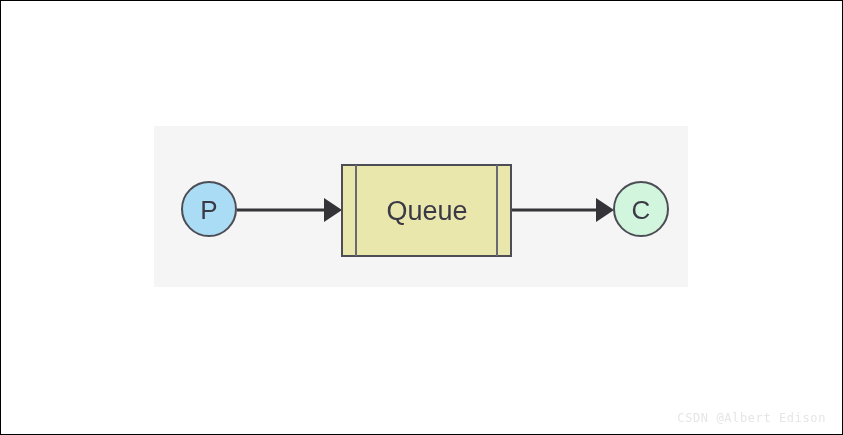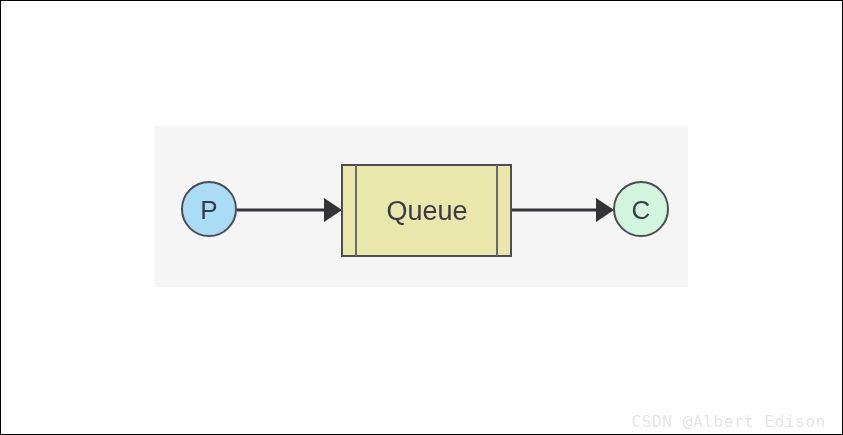"CSDN @Albert Edison" #watermark { bottom: 3px -> 9px; font-size: 16px -> 12px }
